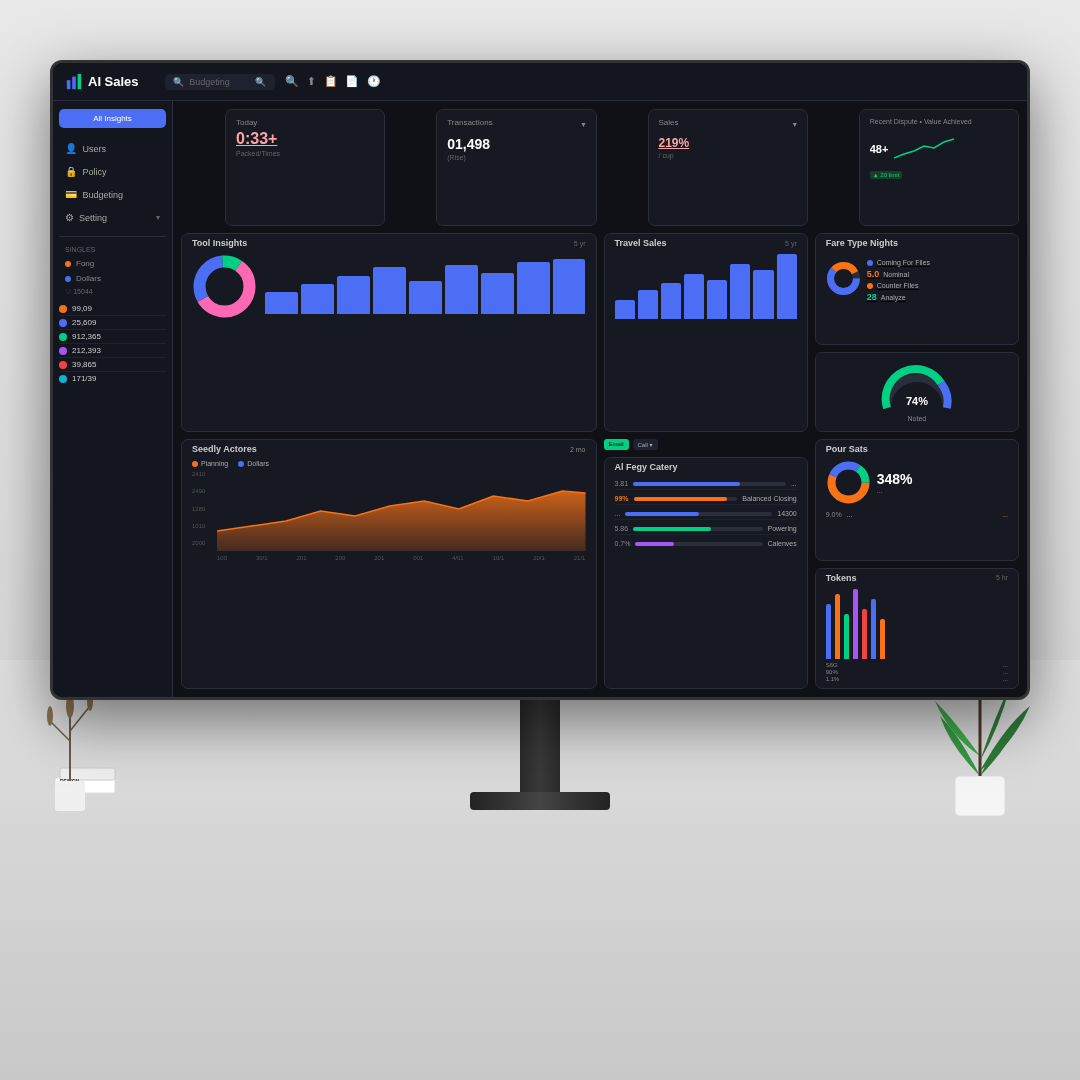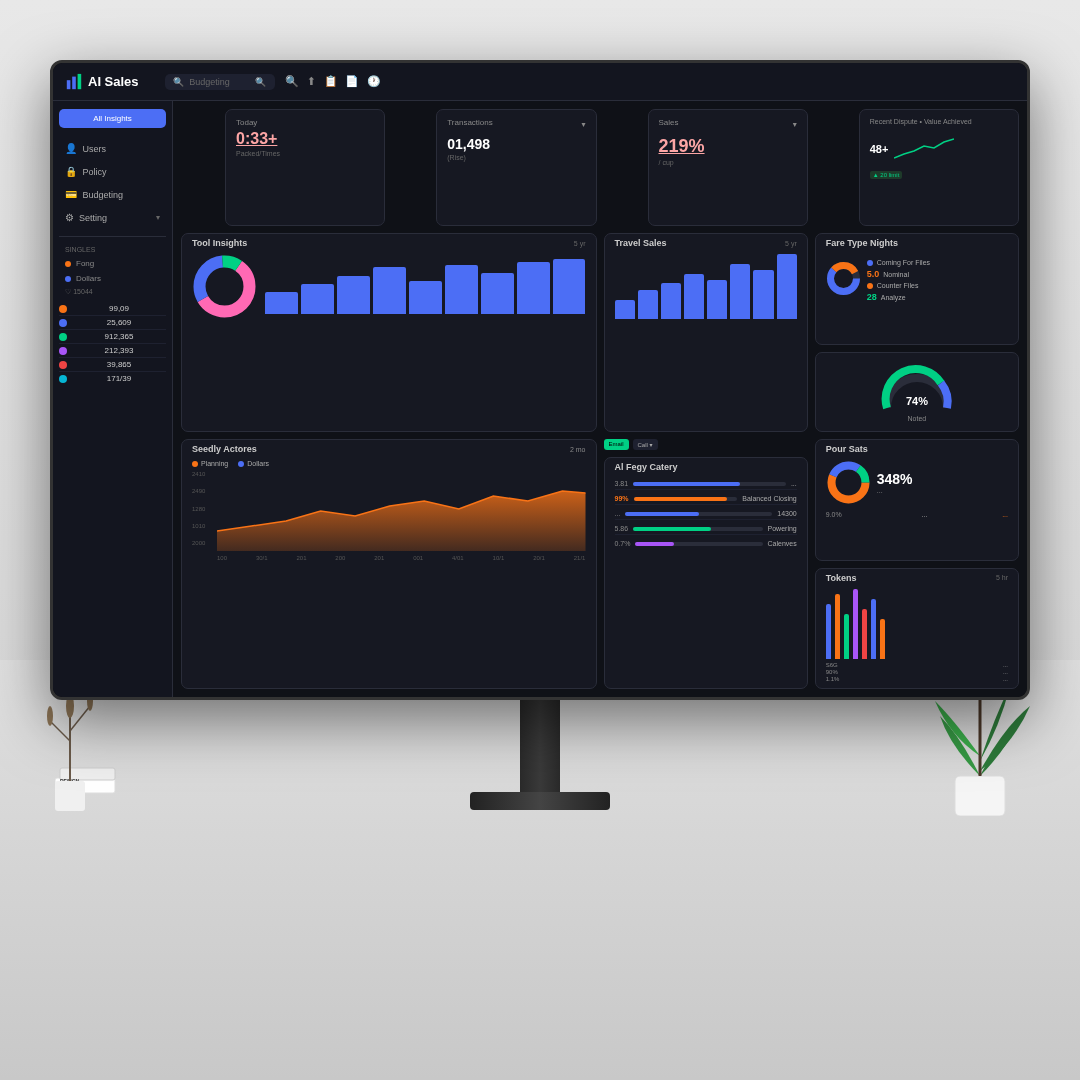"219%" div.stat-value { font-size: 18px -> 12px }
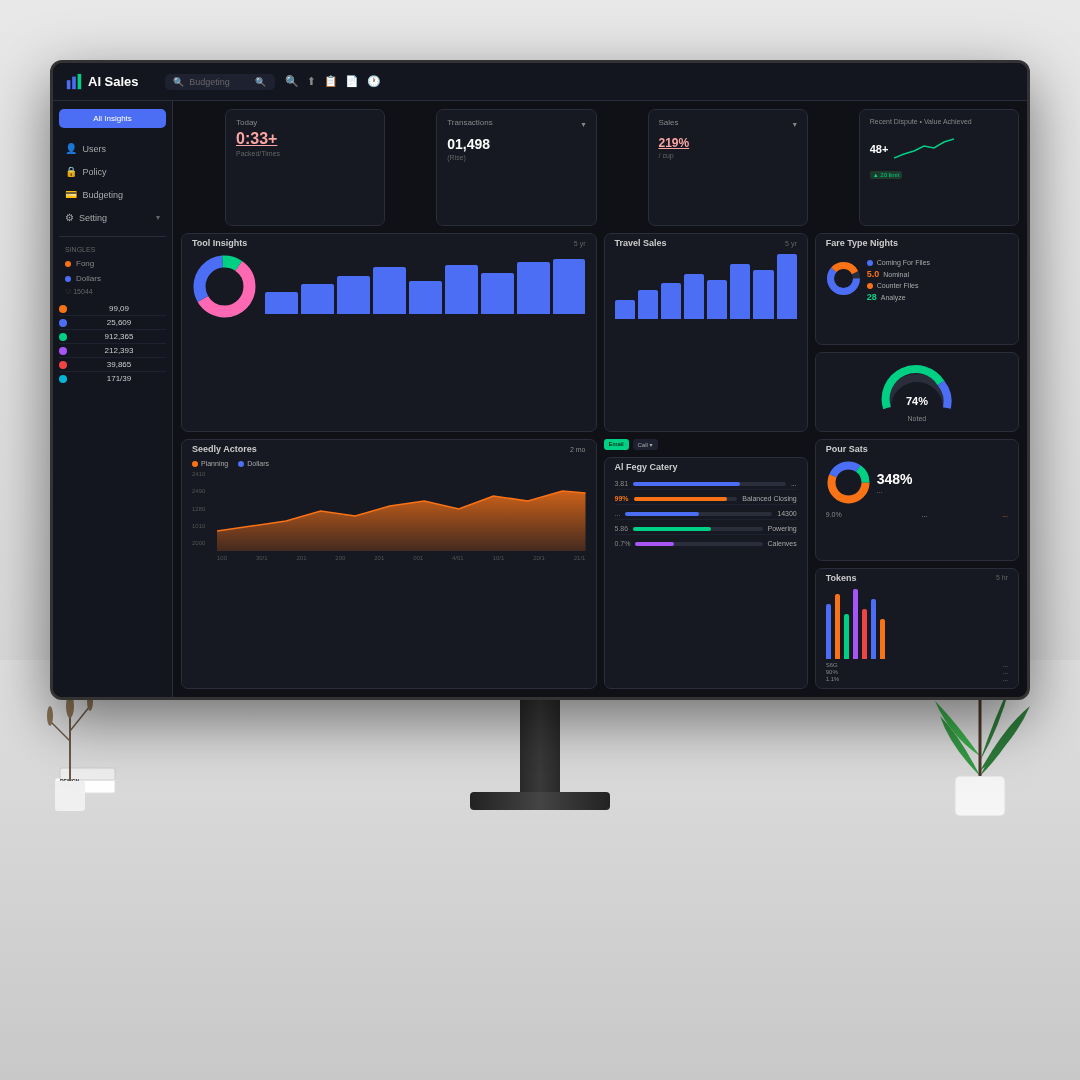"5.0" div { text-decoration: none -> underline }
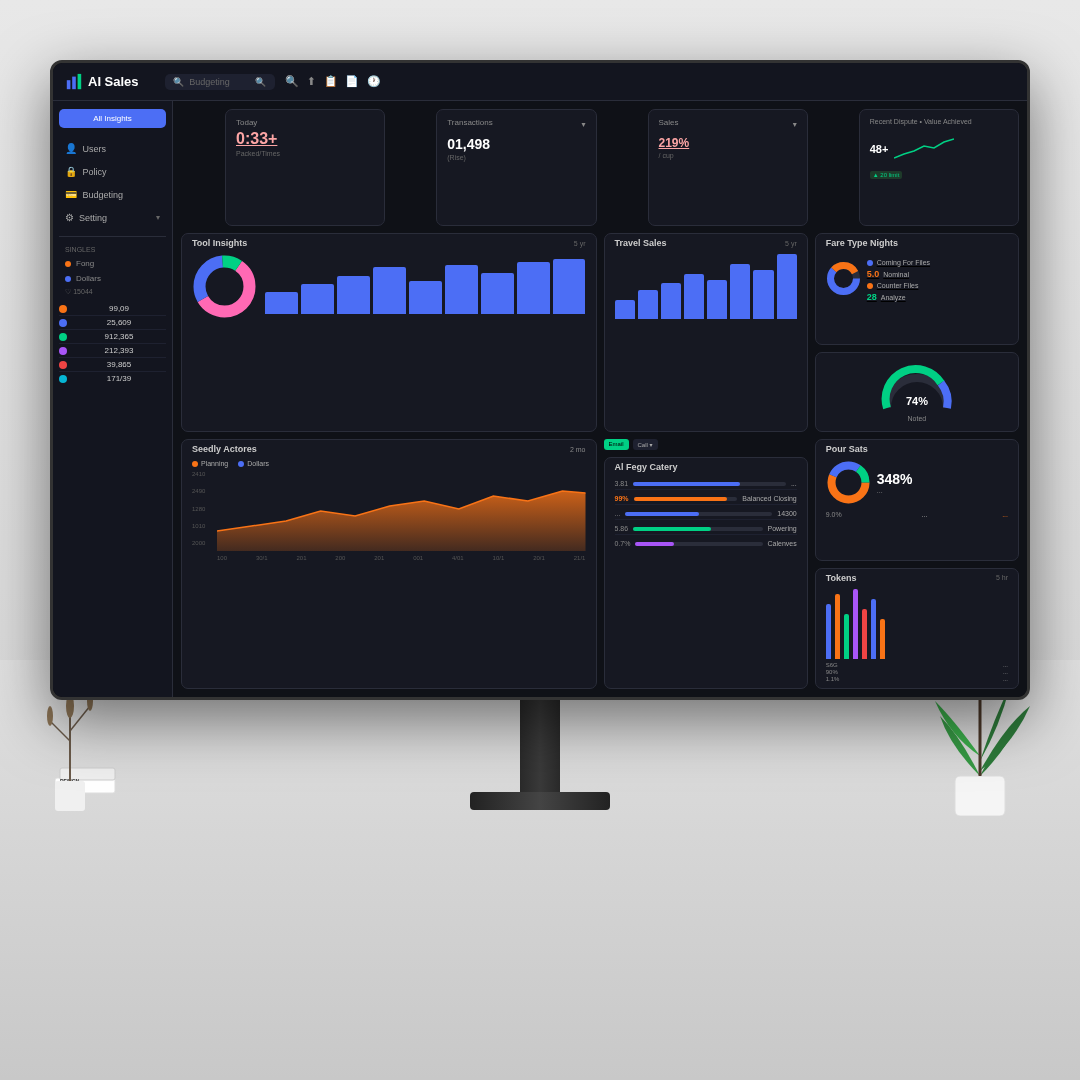"99,09" .list-item-row { text-align: center -> none }
